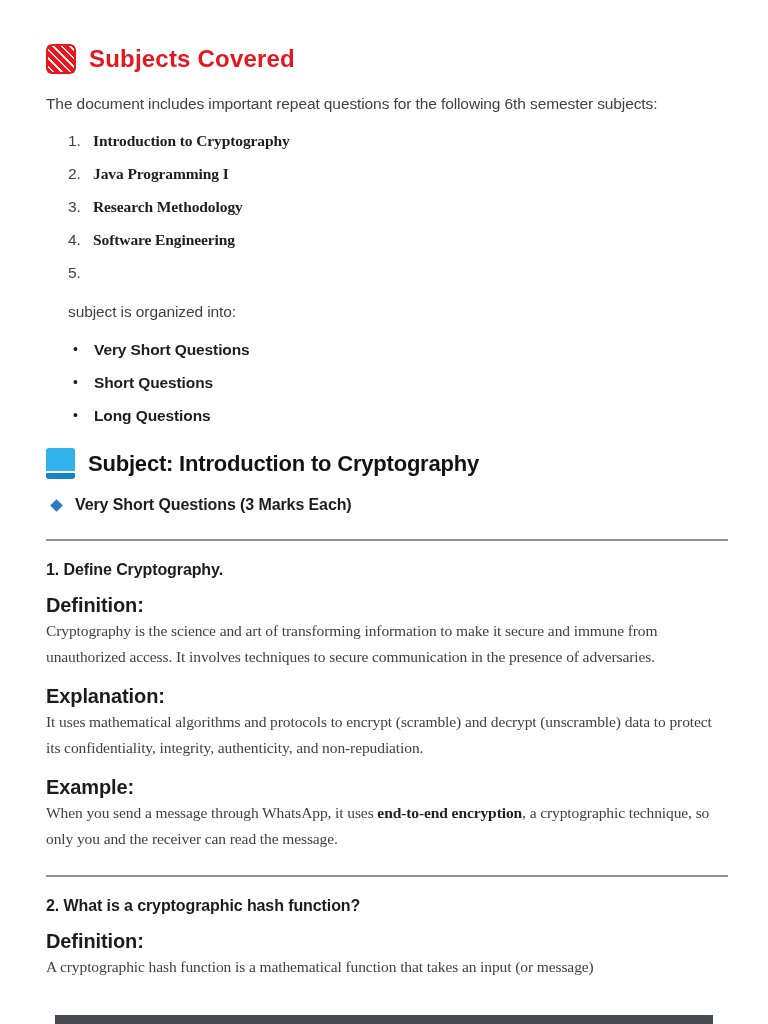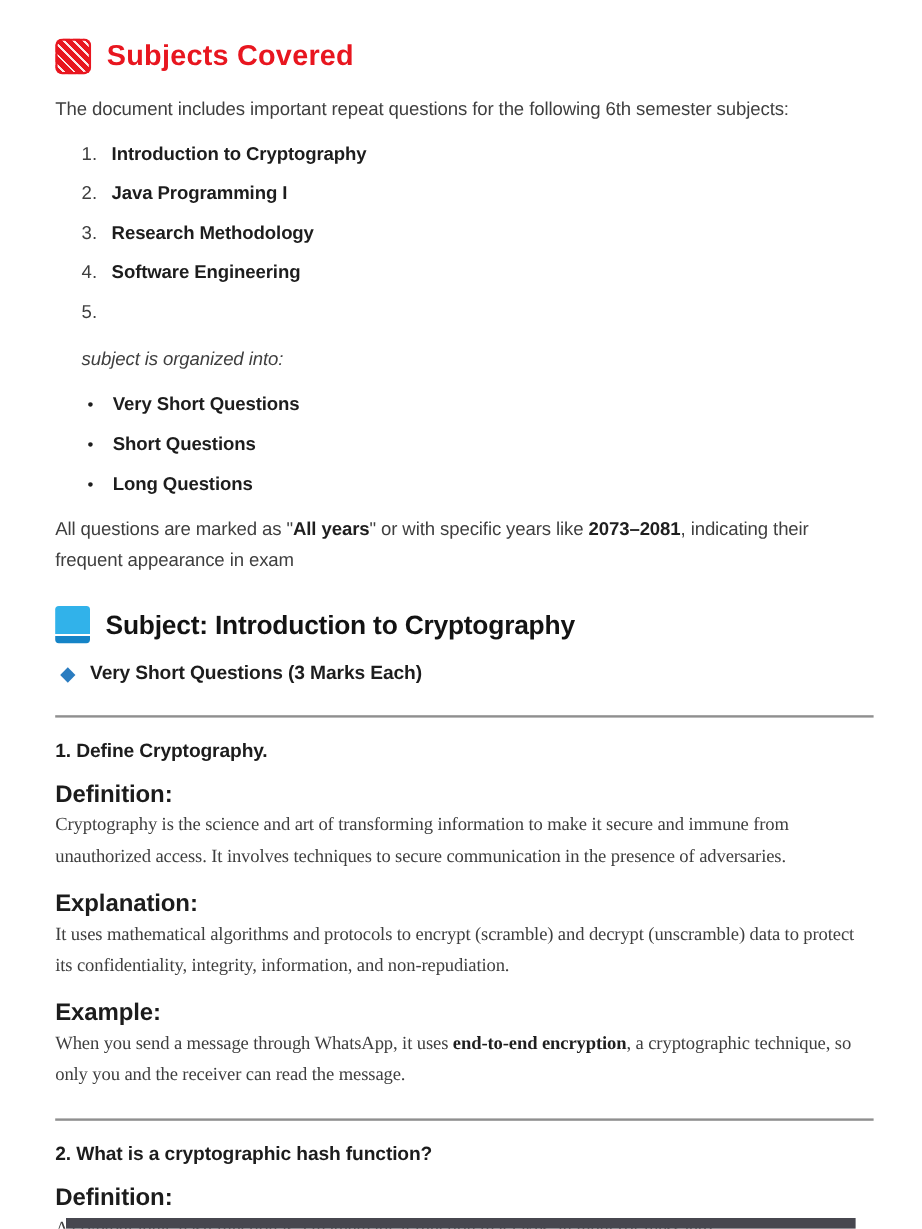"Subjects Covered" .doc-header { padding-top: 32px -> 44px }
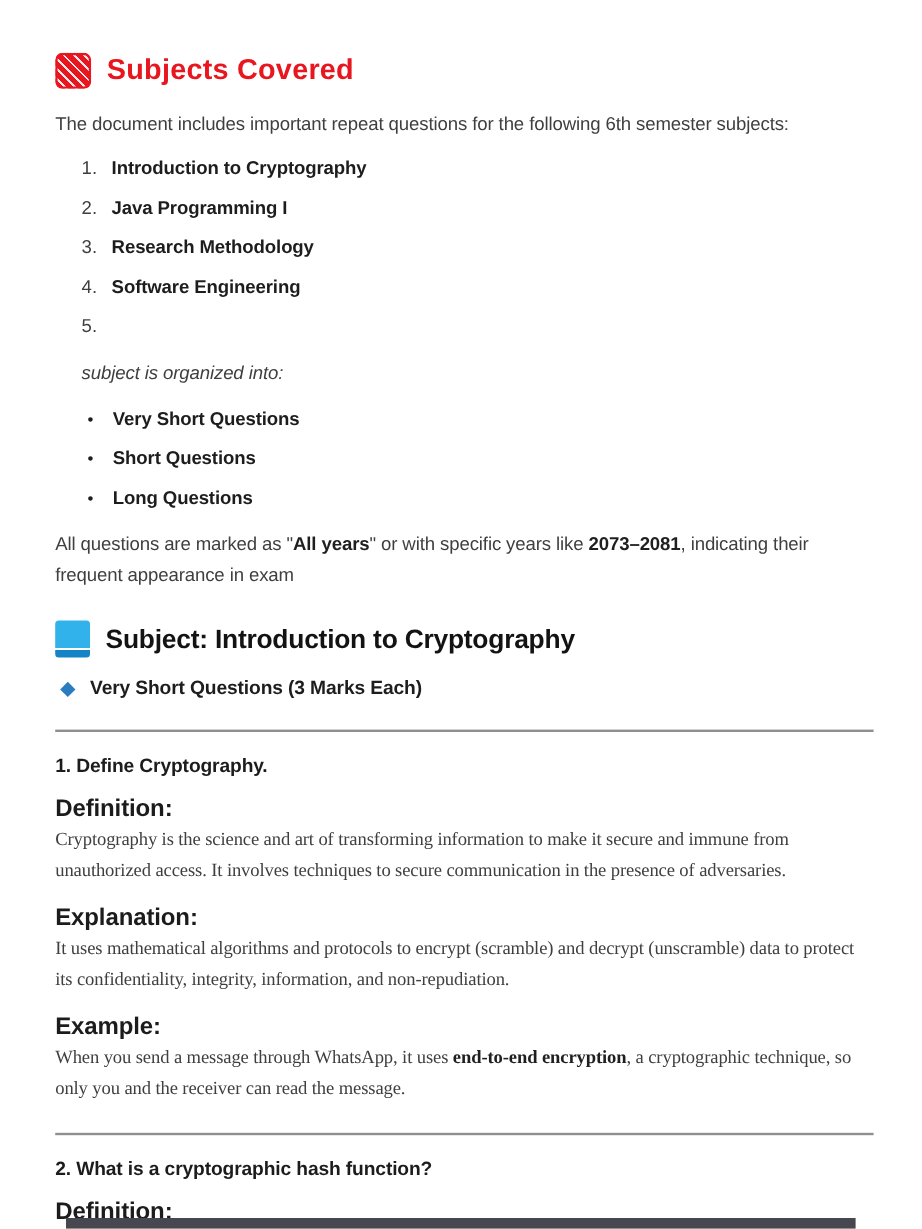"Introduction to Cryptography" .num-item .label { font-family: none -> Liberation Serif, serif }
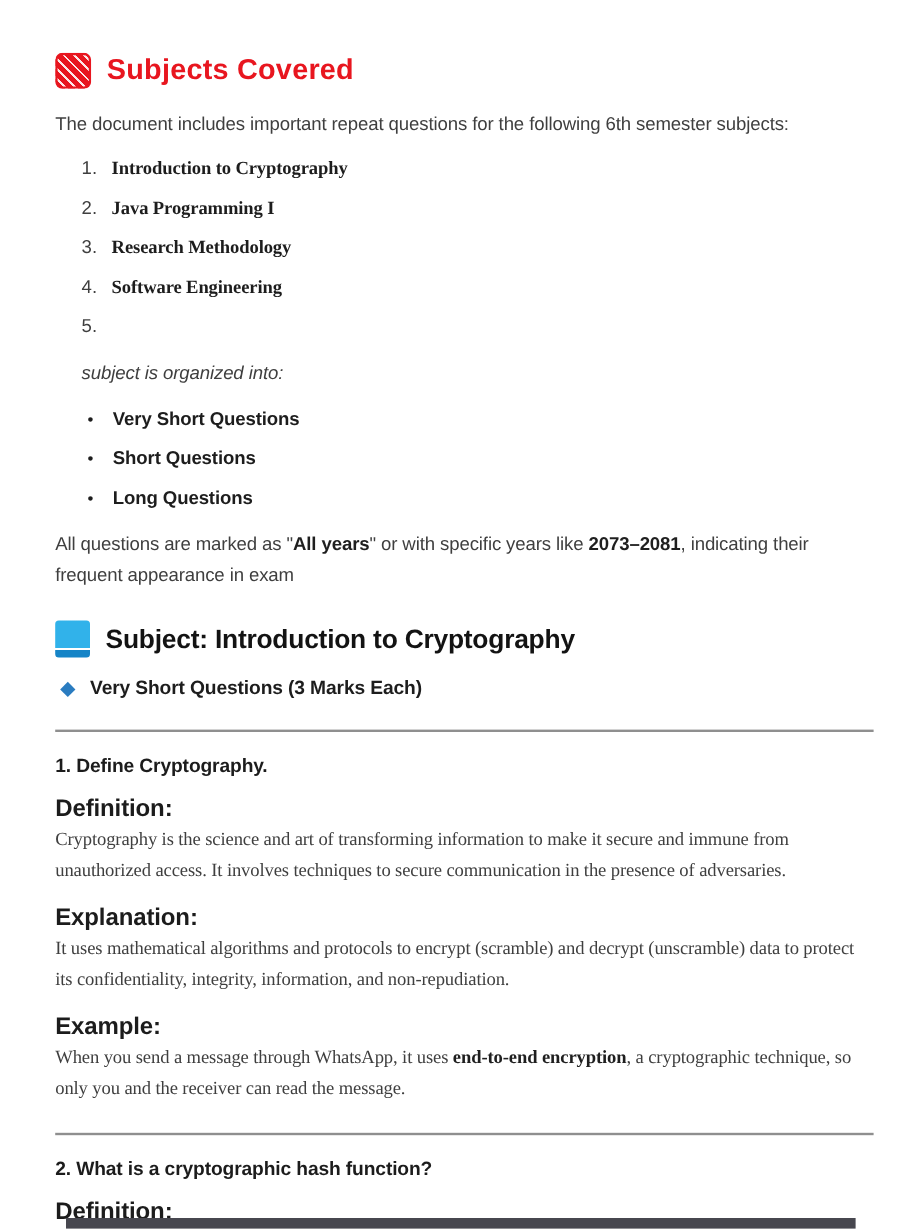"subject is organized into:" .organized { font-style: italic -> none }
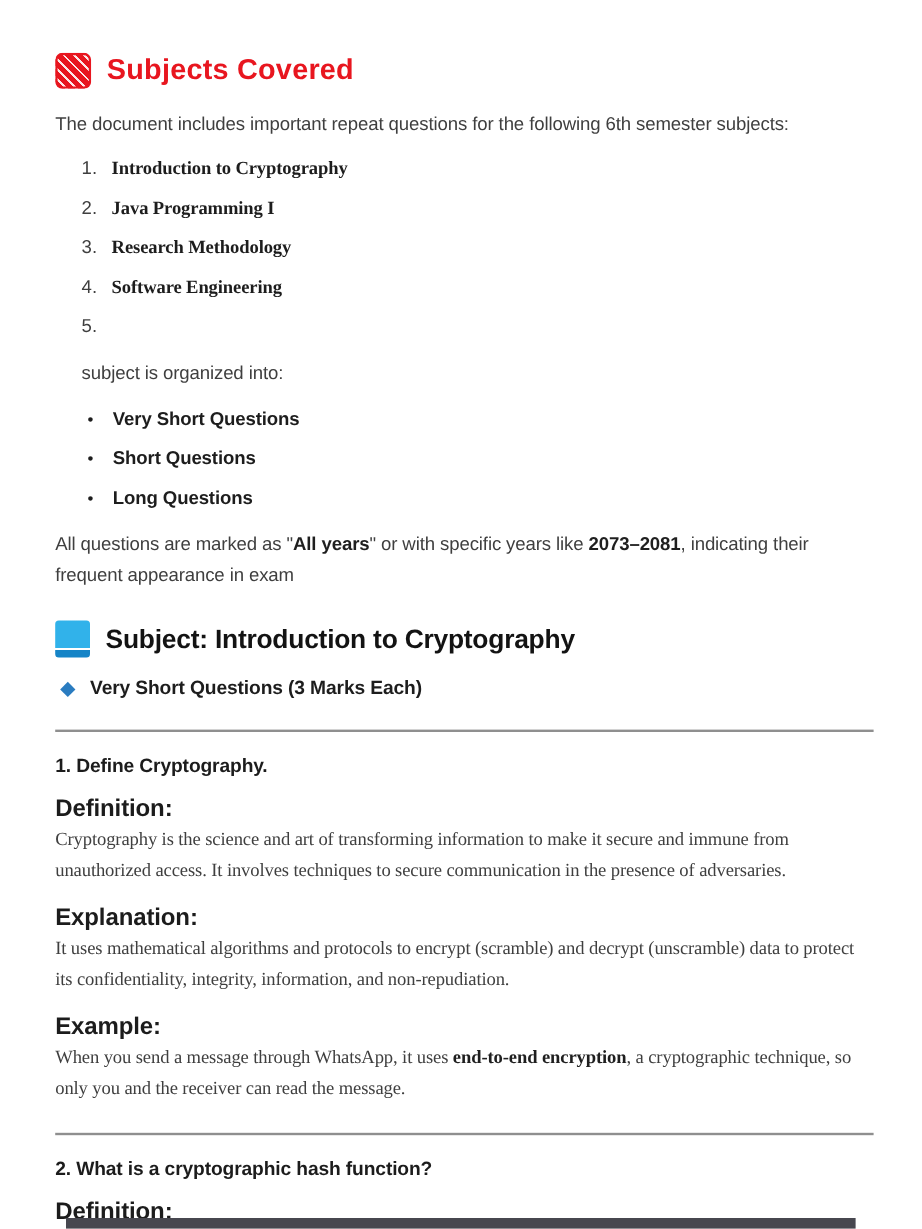"All questions are marked as" p.body-text { html: <p><span>All questions are marked as "</span><b>All years</b><span>" or with specific years like </span><b>2073–2081</b><span>, indicating their frequent appearance in exam</span></p> -> none }
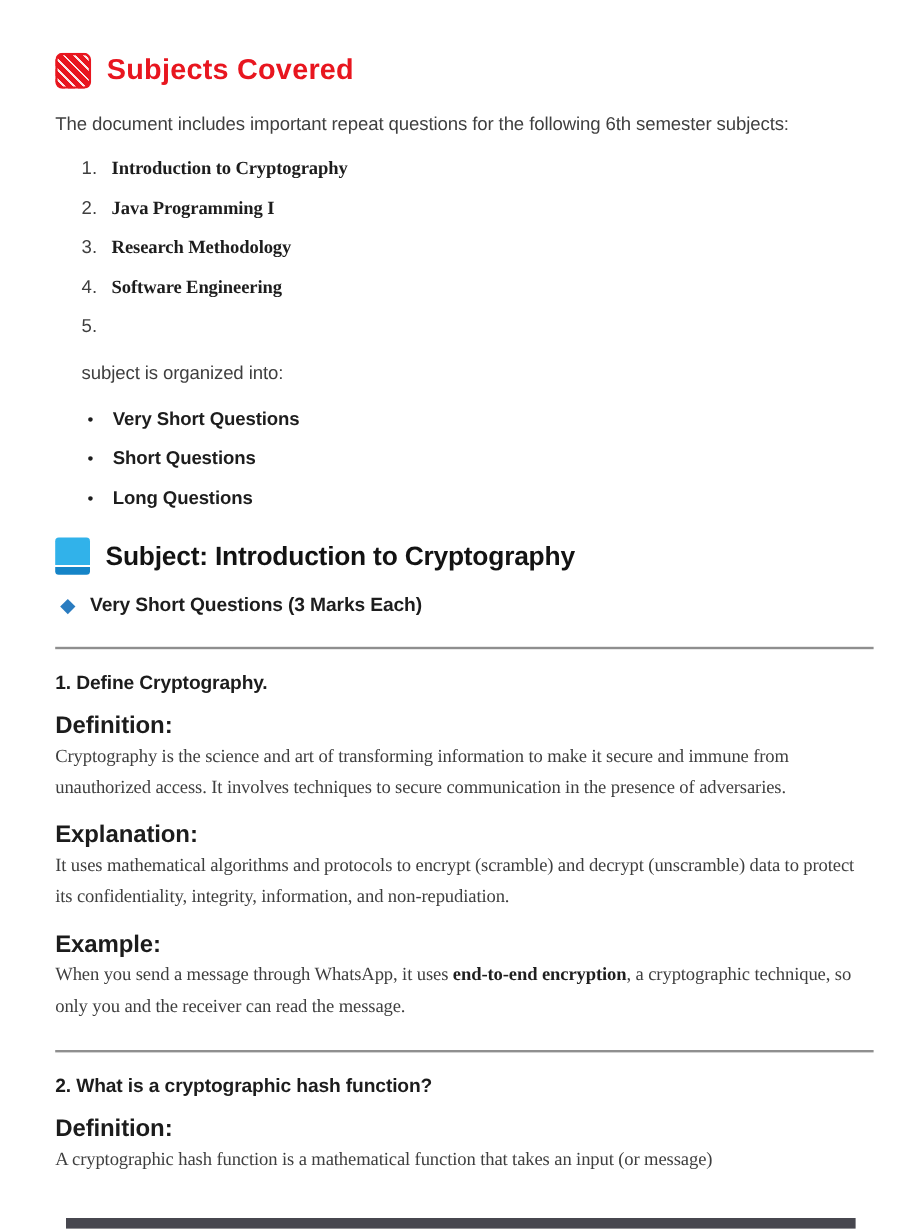"It uses mathematical algorithms and" p.body-text { text: information -> authenticity }
